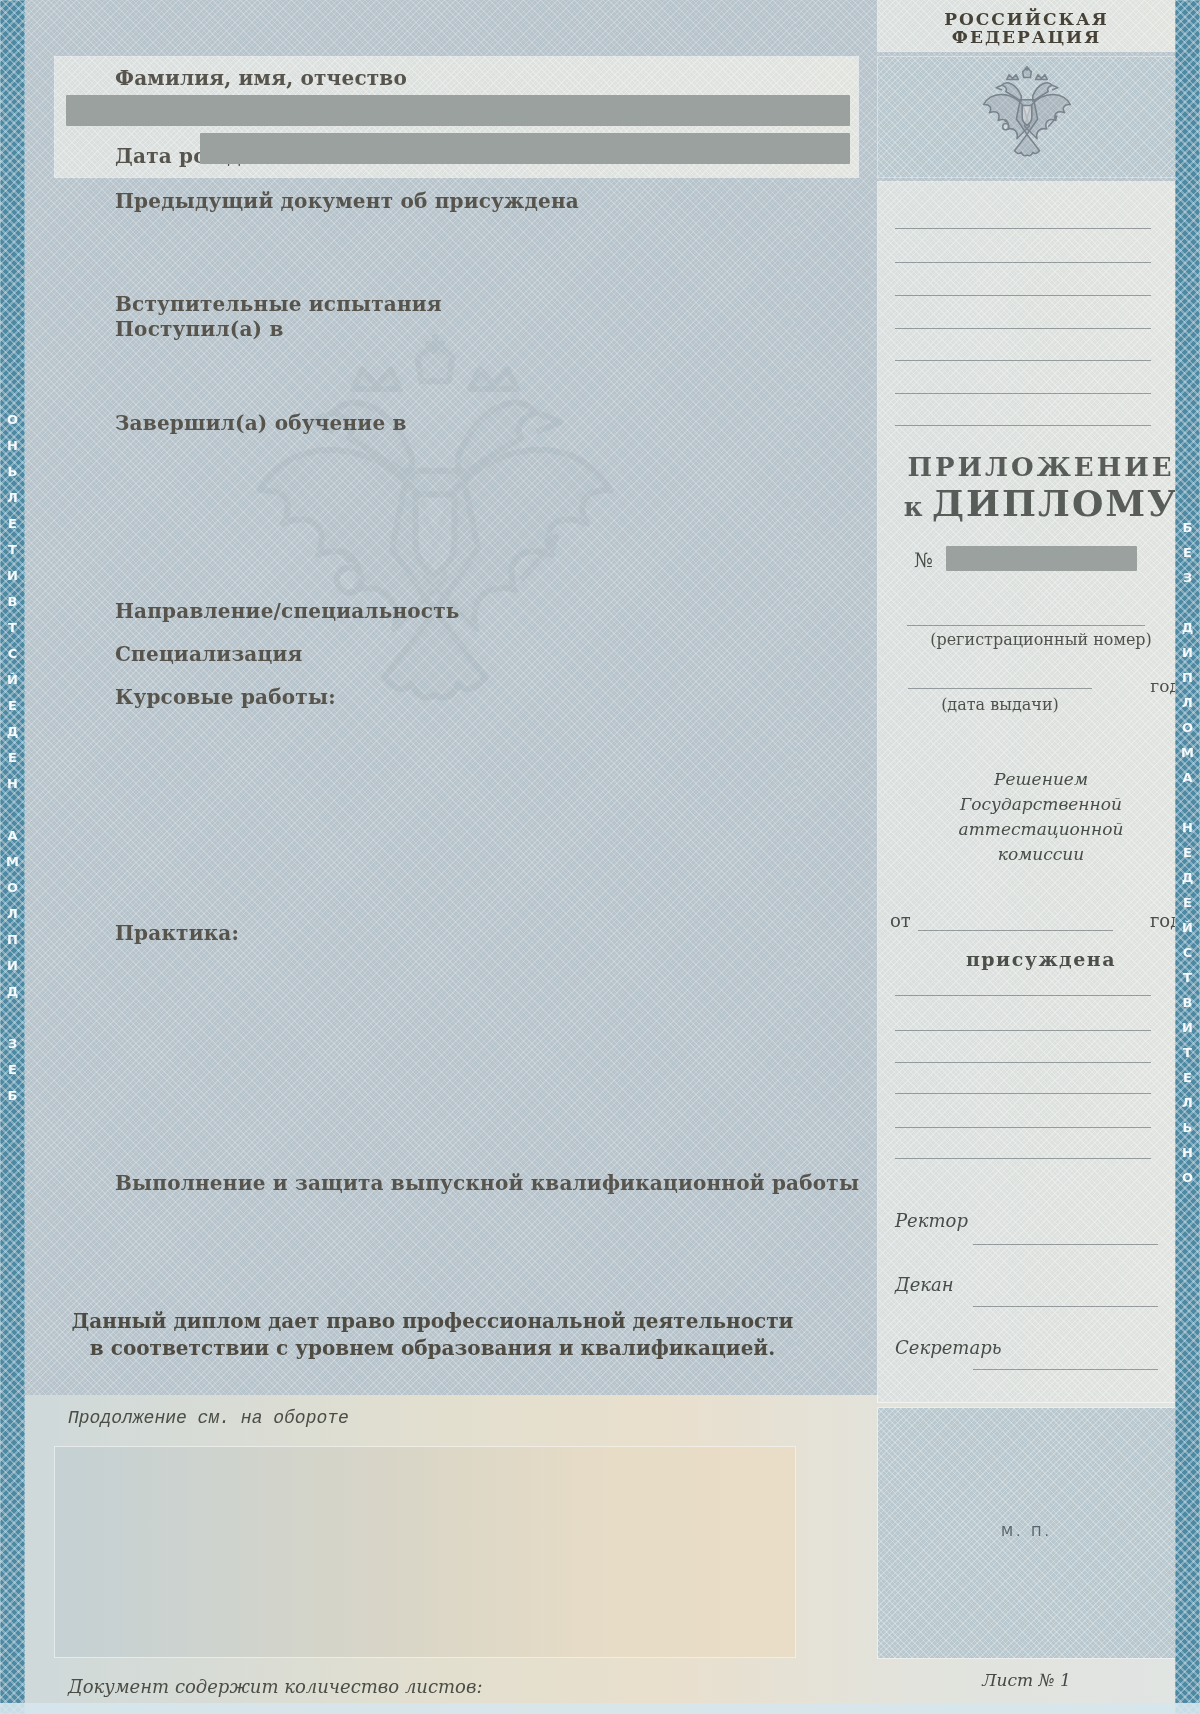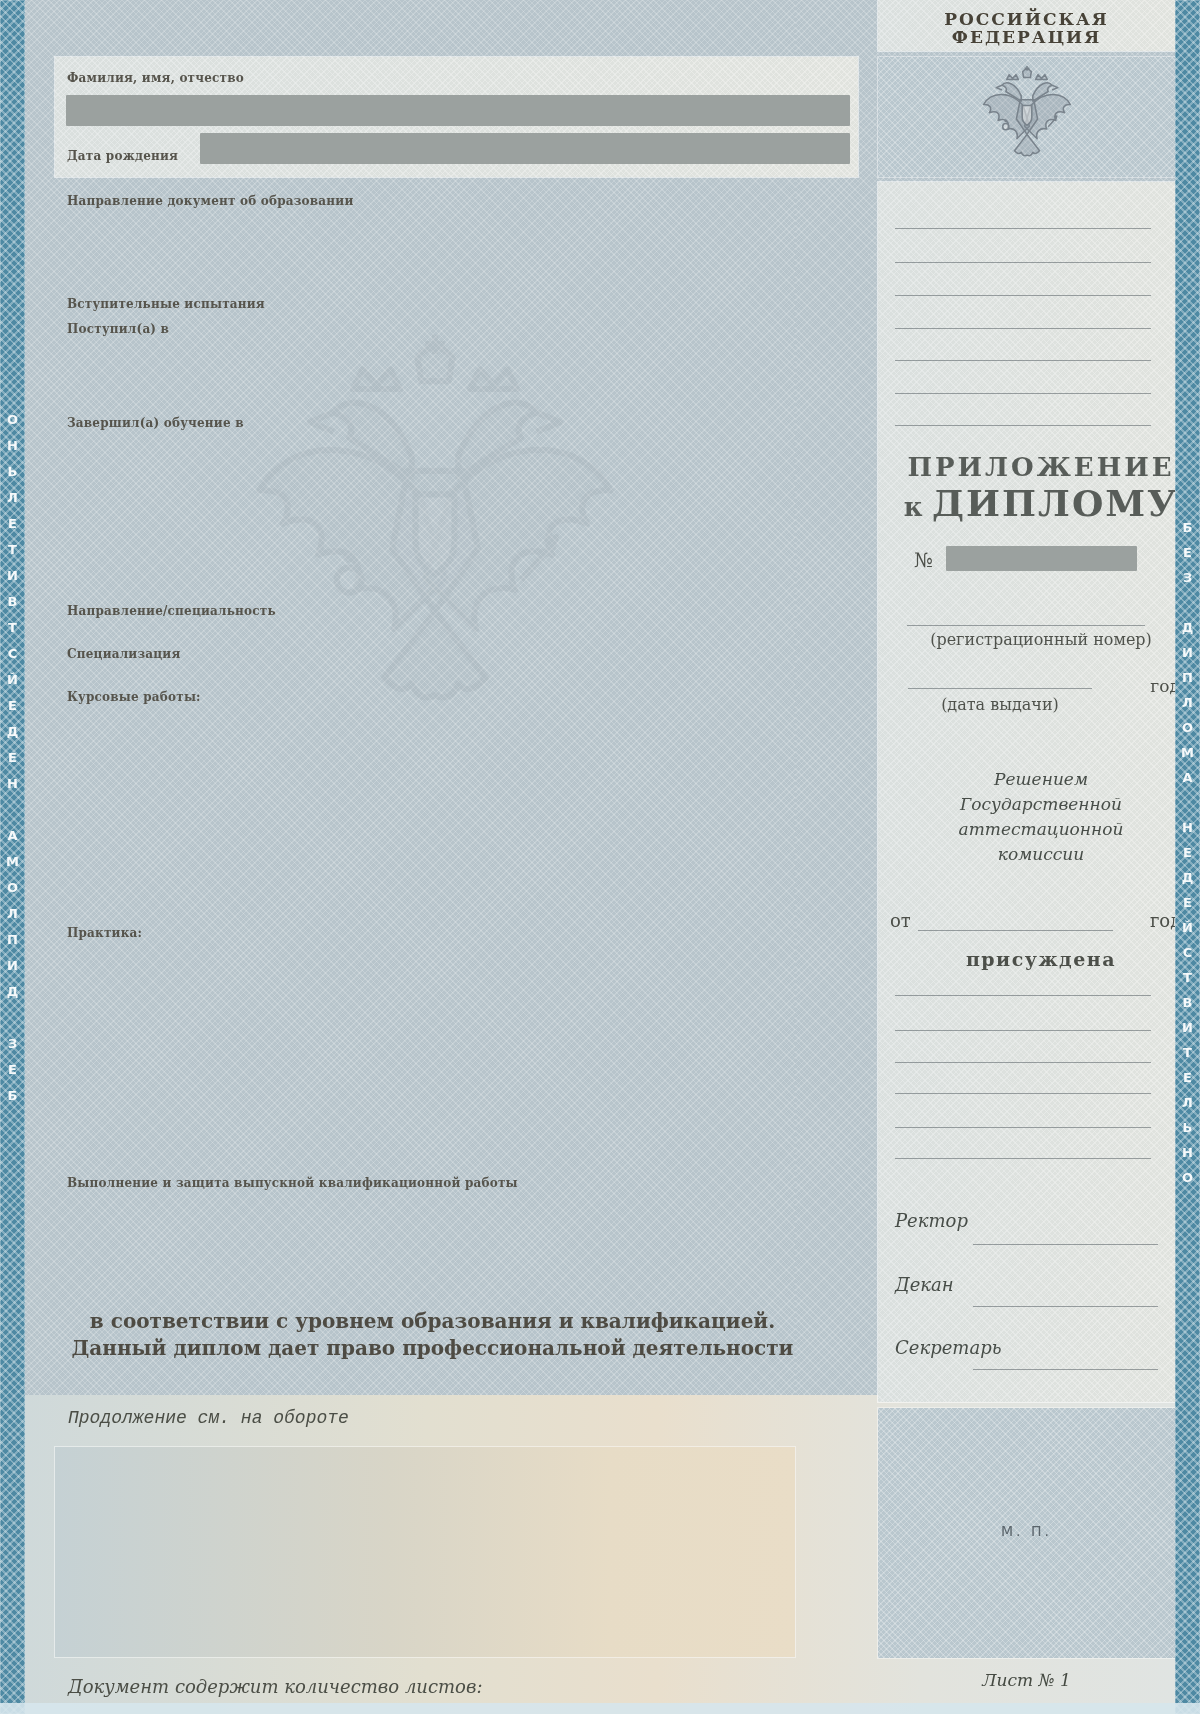"Фамилия, имя, отчество" .lbl { font-size: 12px -> 20px; margin-left: none -> 48px }
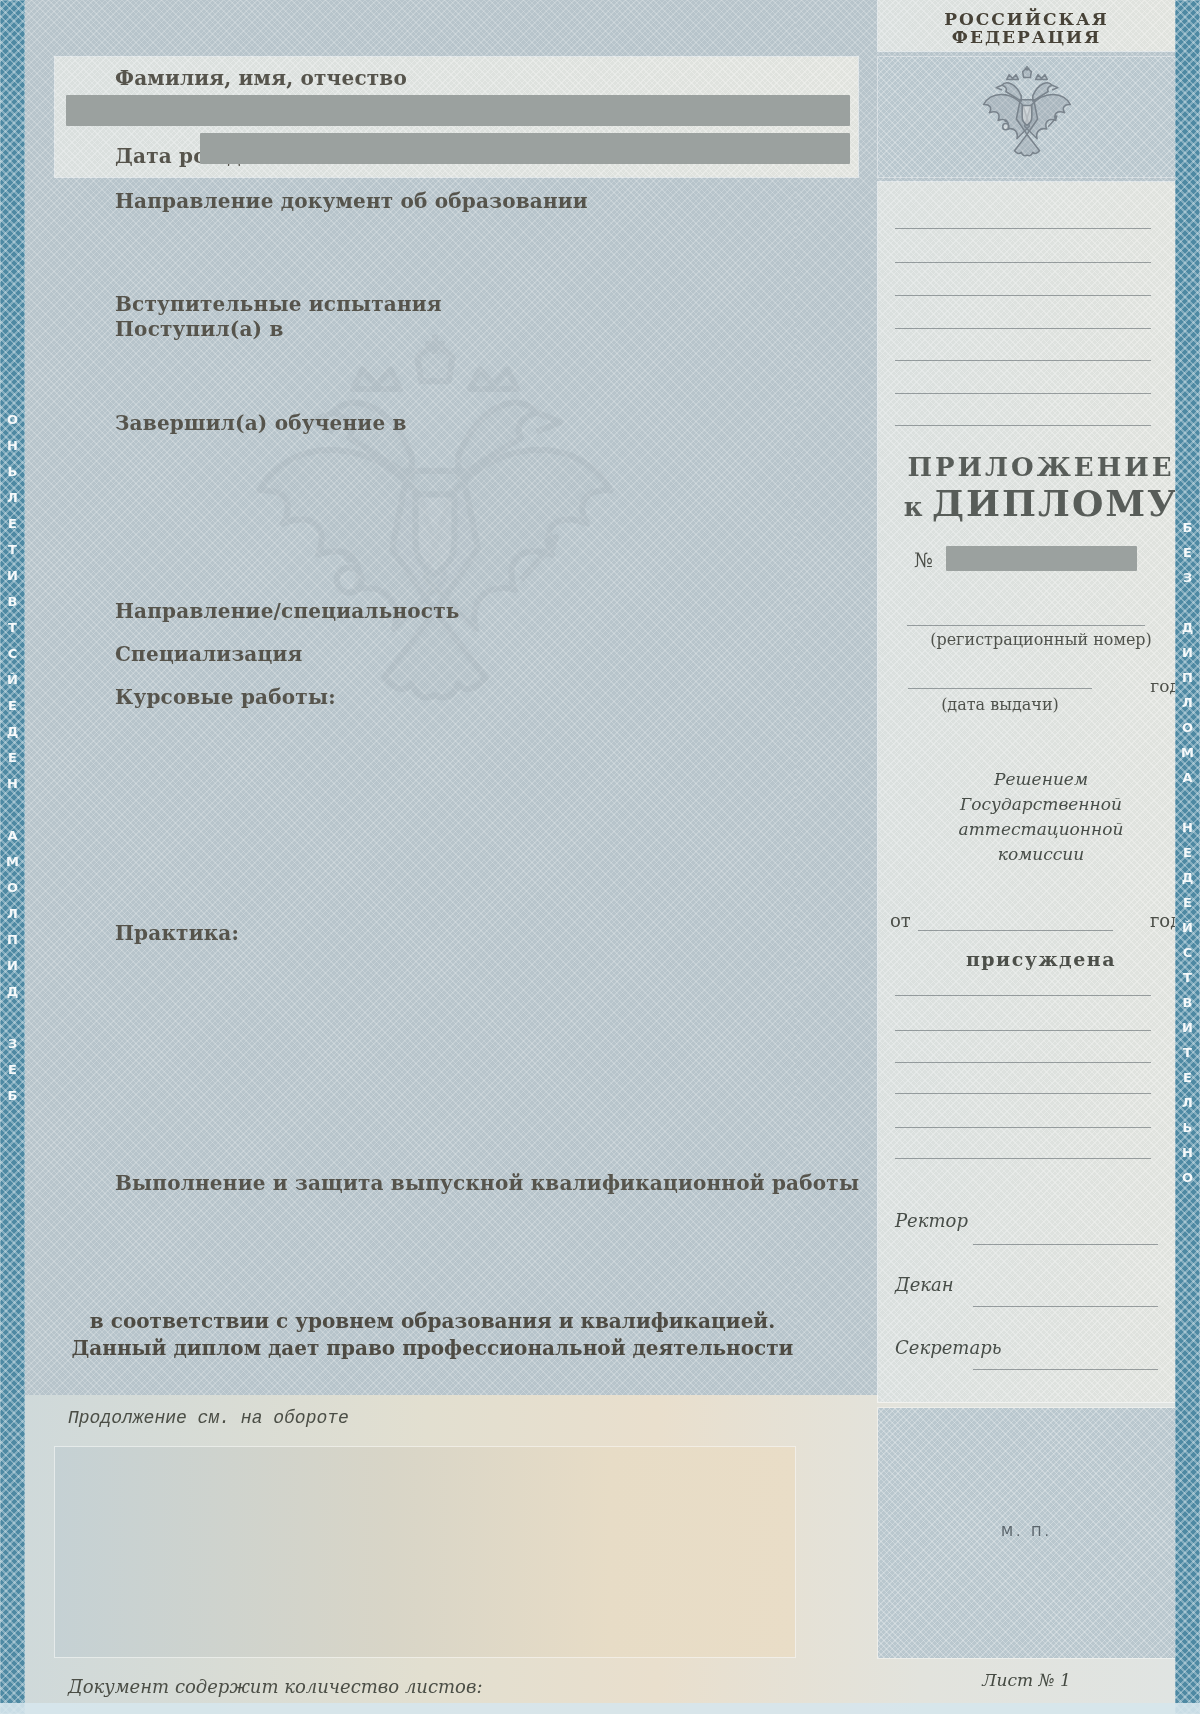"Направление документ об образовании" div.lbl { text: Направление документ об образовании -> Предыдущий документ об присуждена }
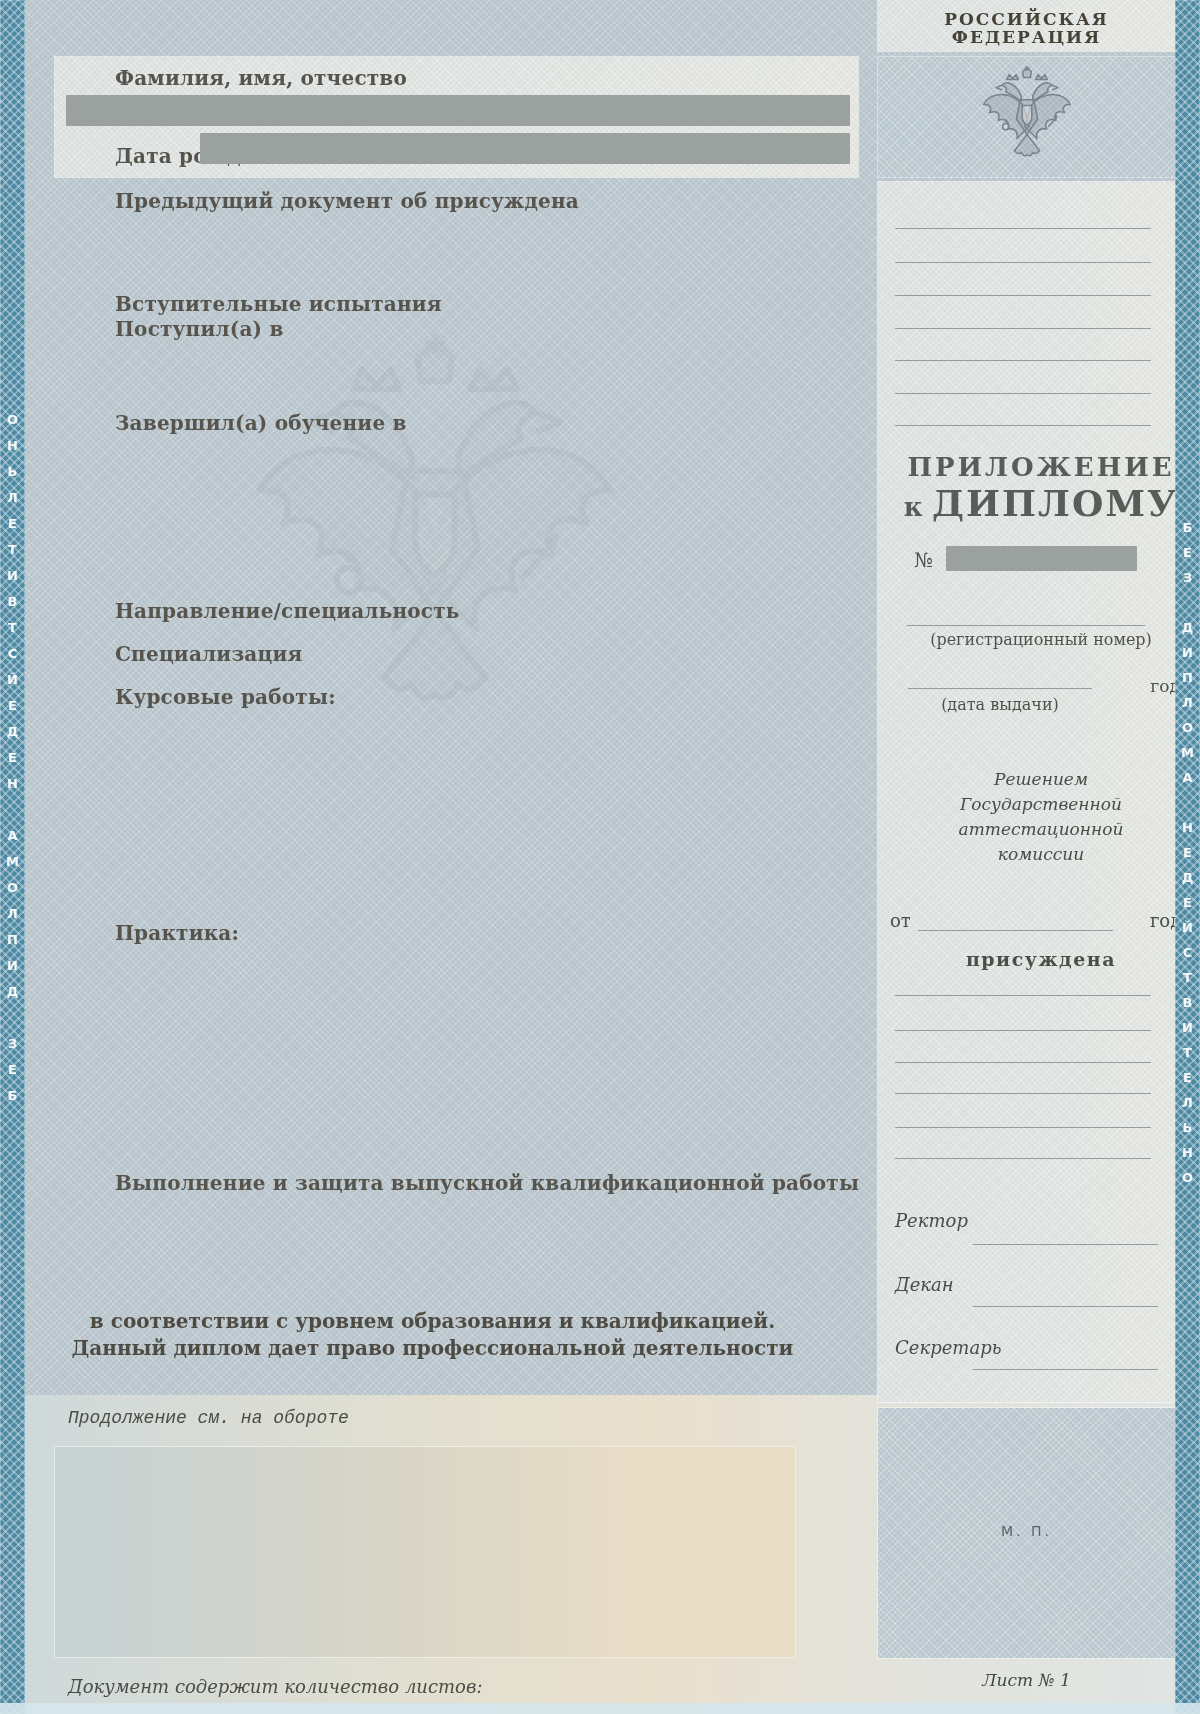"в соответствии с уровнем образования" div { order: before "Данный диплом дает право" -> after "Данный диплом дает право" }
